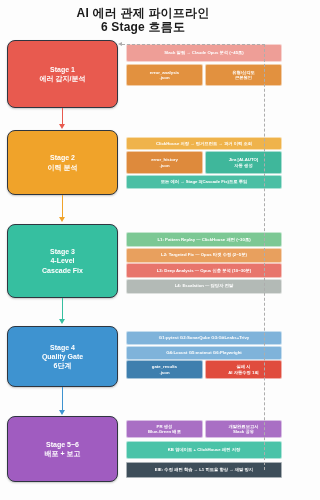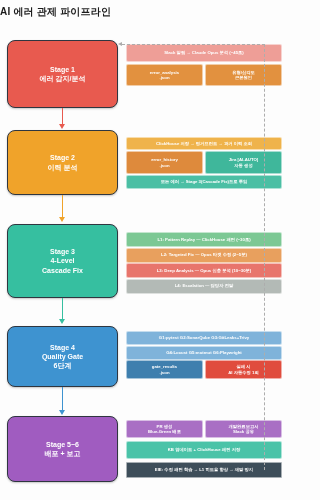"AI 에러 관제 파이프라인" .title { font-size: 10px -> 12px; text-align: left -> center }
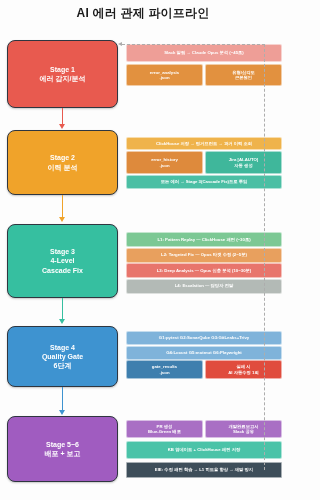"6 Stage 흐름도" div.title { html: none -> <div>6 Stage 흐름도</div> }
